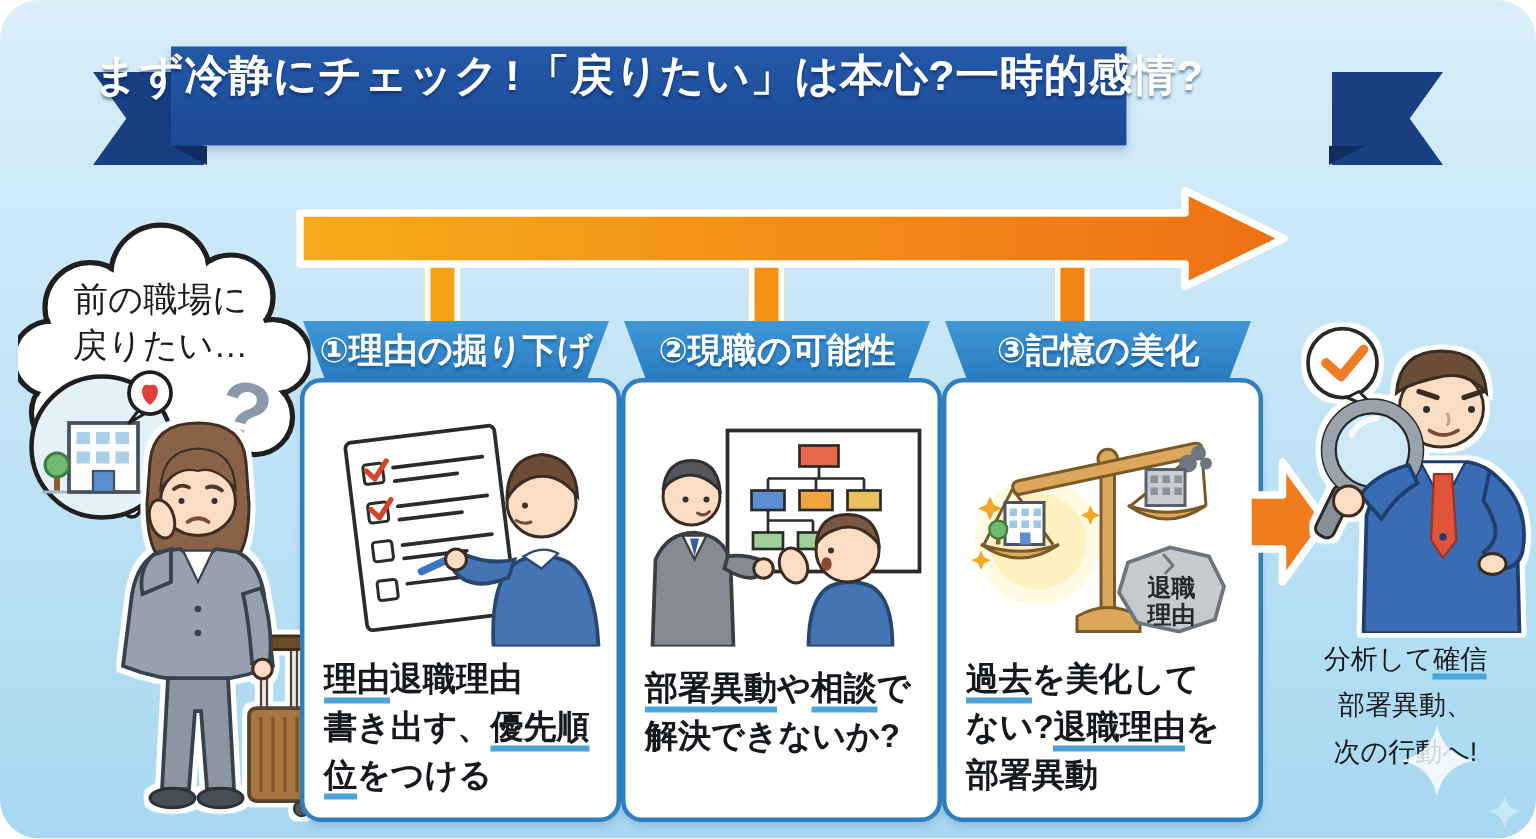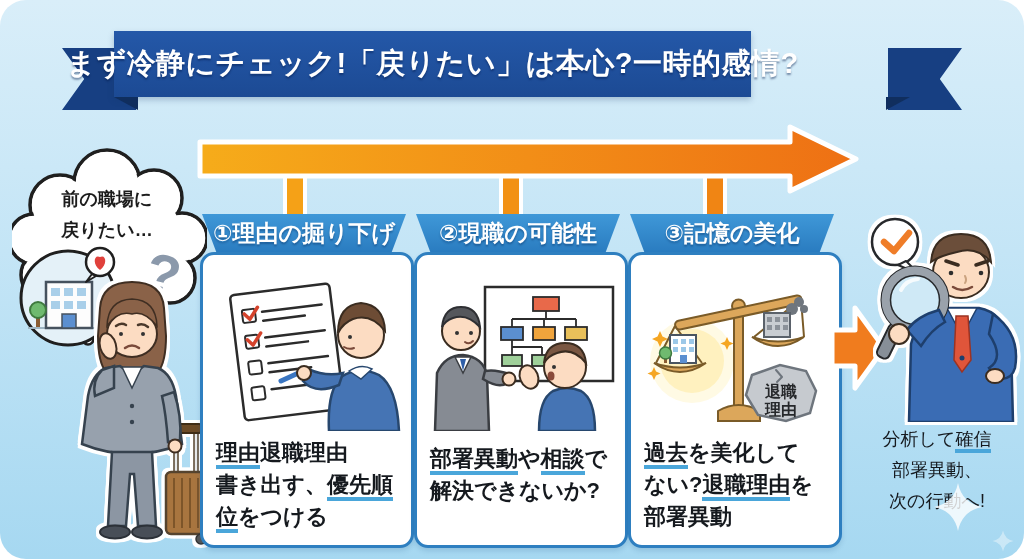"まず冷静にチェック!「戻りたい」は本心?一時的感情?" .ribbon-band { align-items: center -> flex-start; font-family: none -> Liberation Mono, monospace }
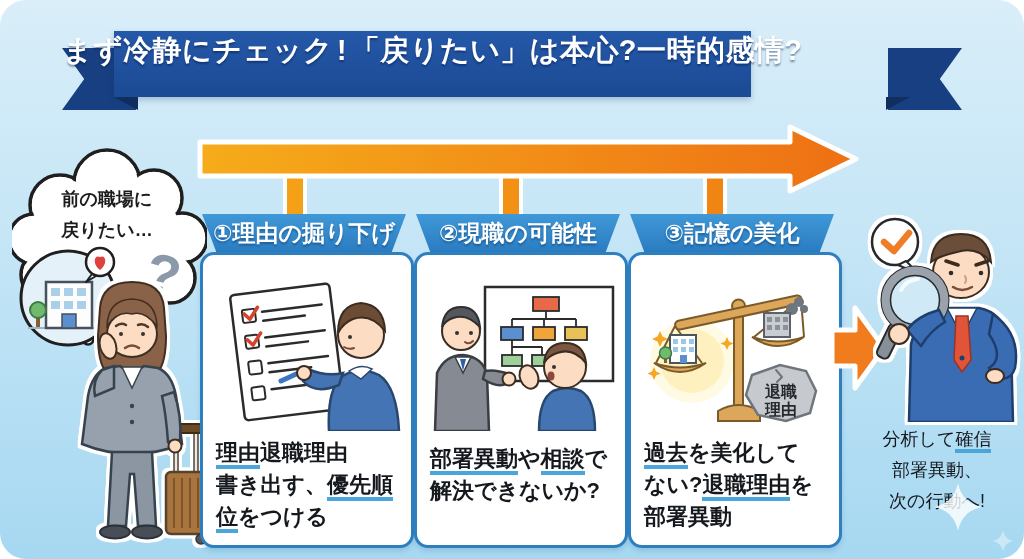"前の職場に" .cloud-text { font-size: 18px -> 23px; font-weight: 700 -> 400 }
